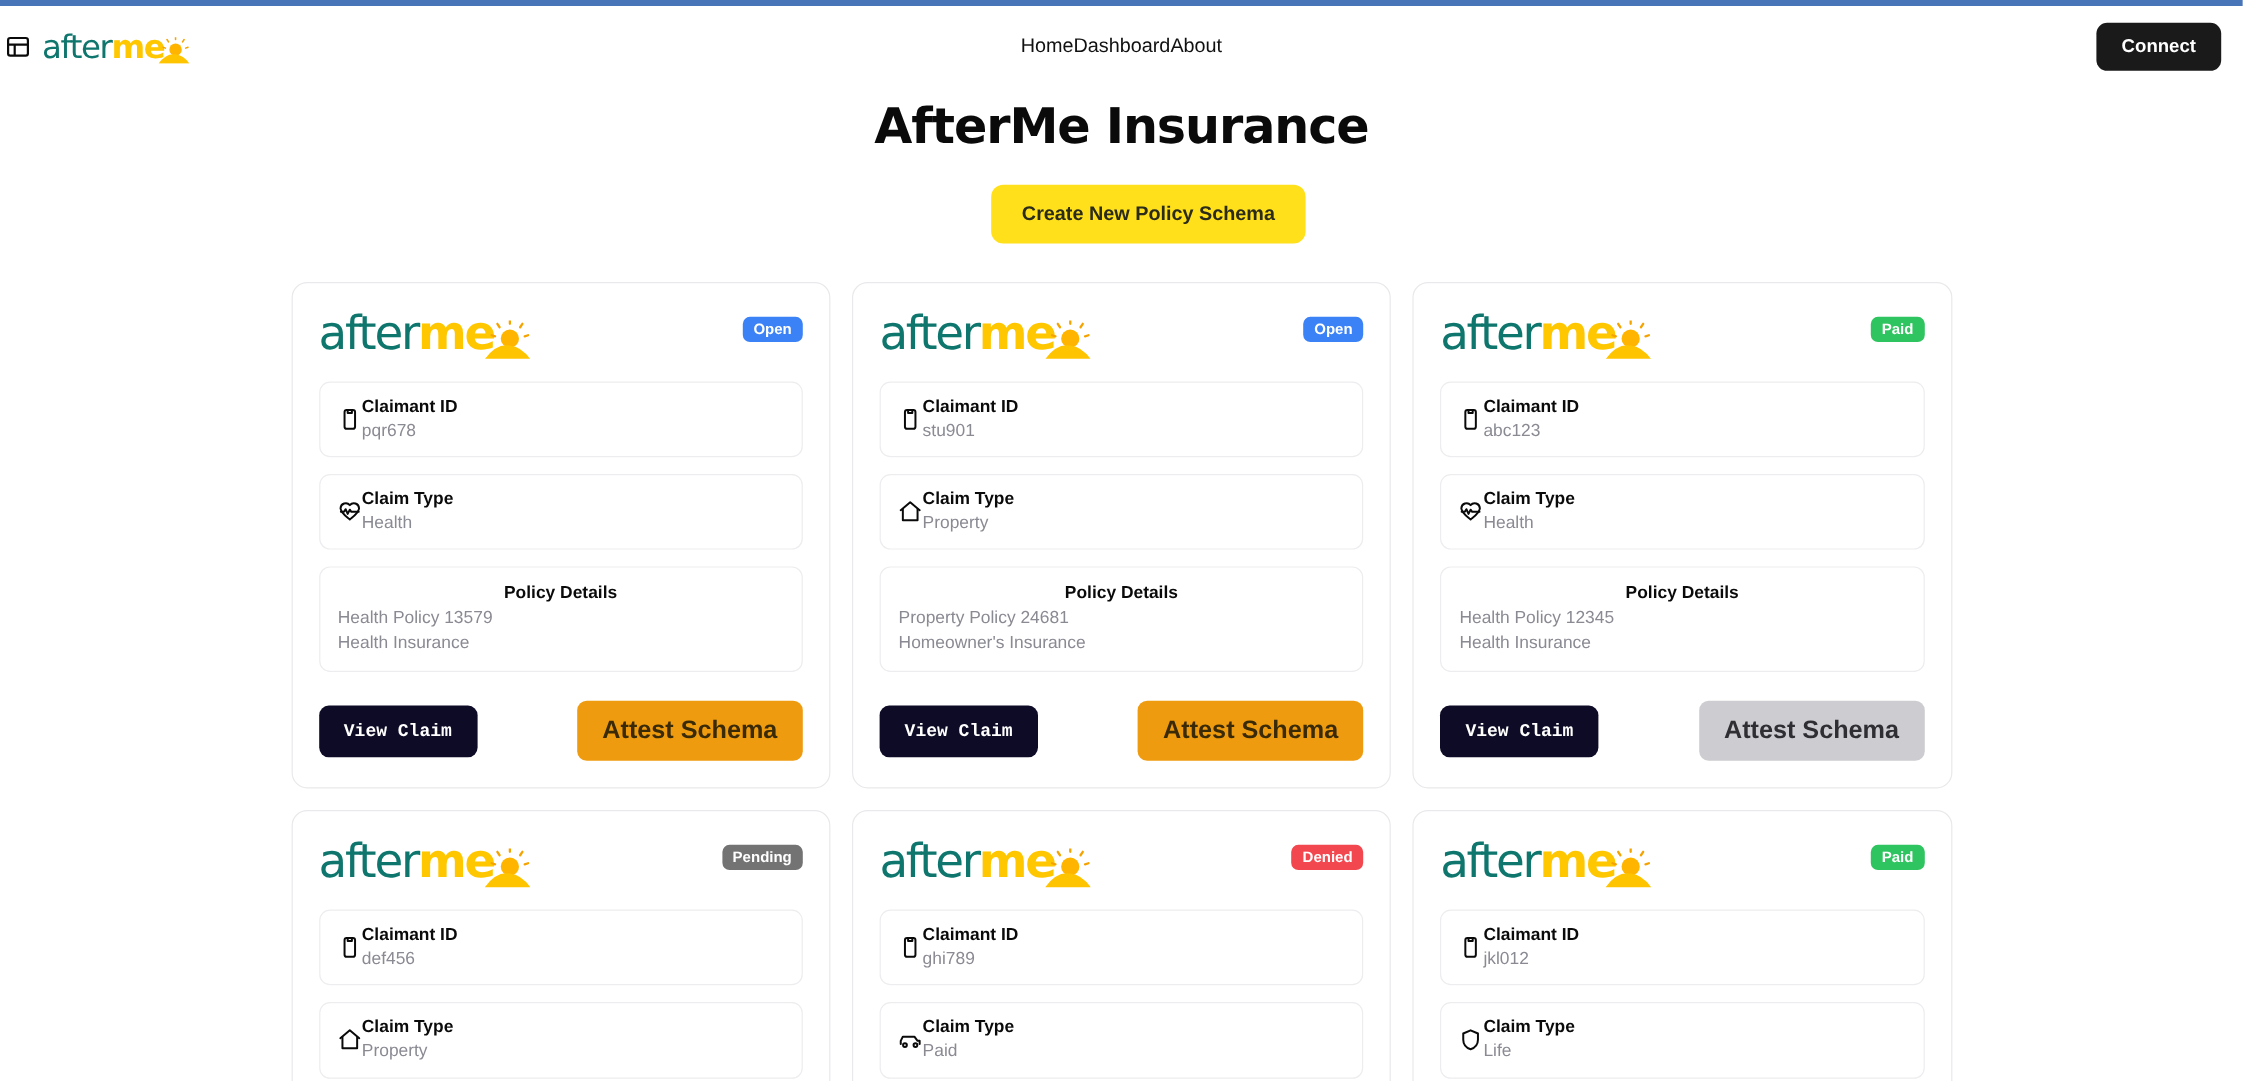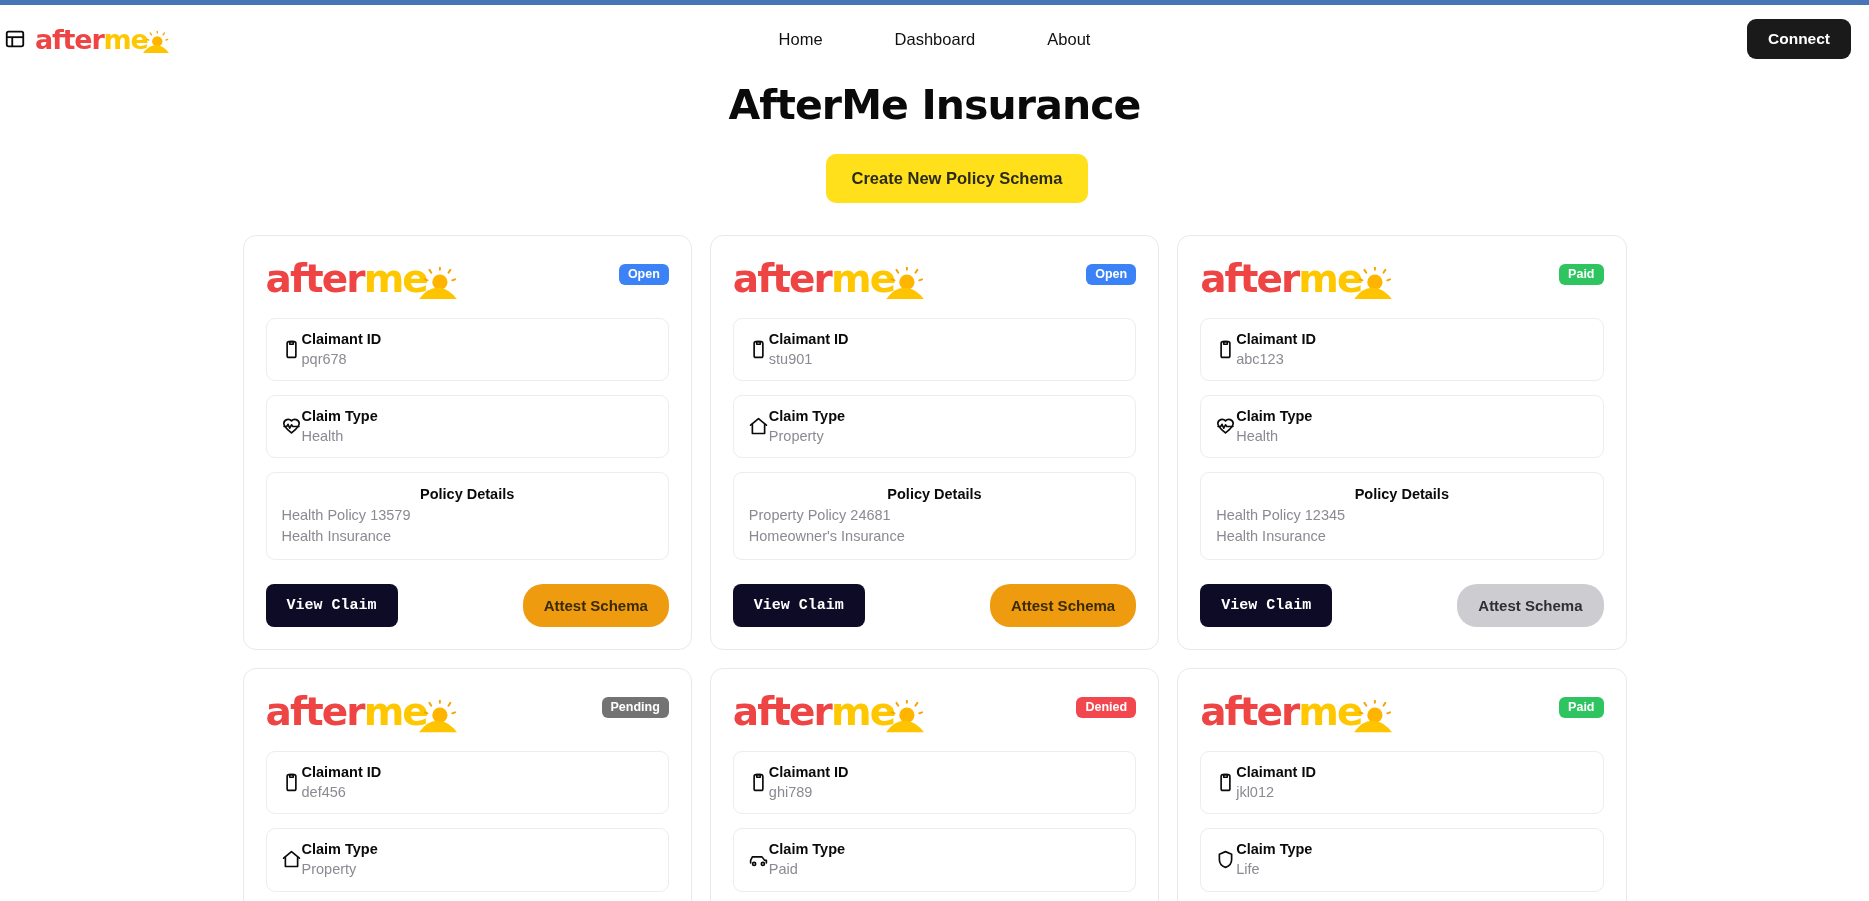"after" .logo-after { color: #ef4444 -> #0f766e; font-weight: 700 -> 400 }
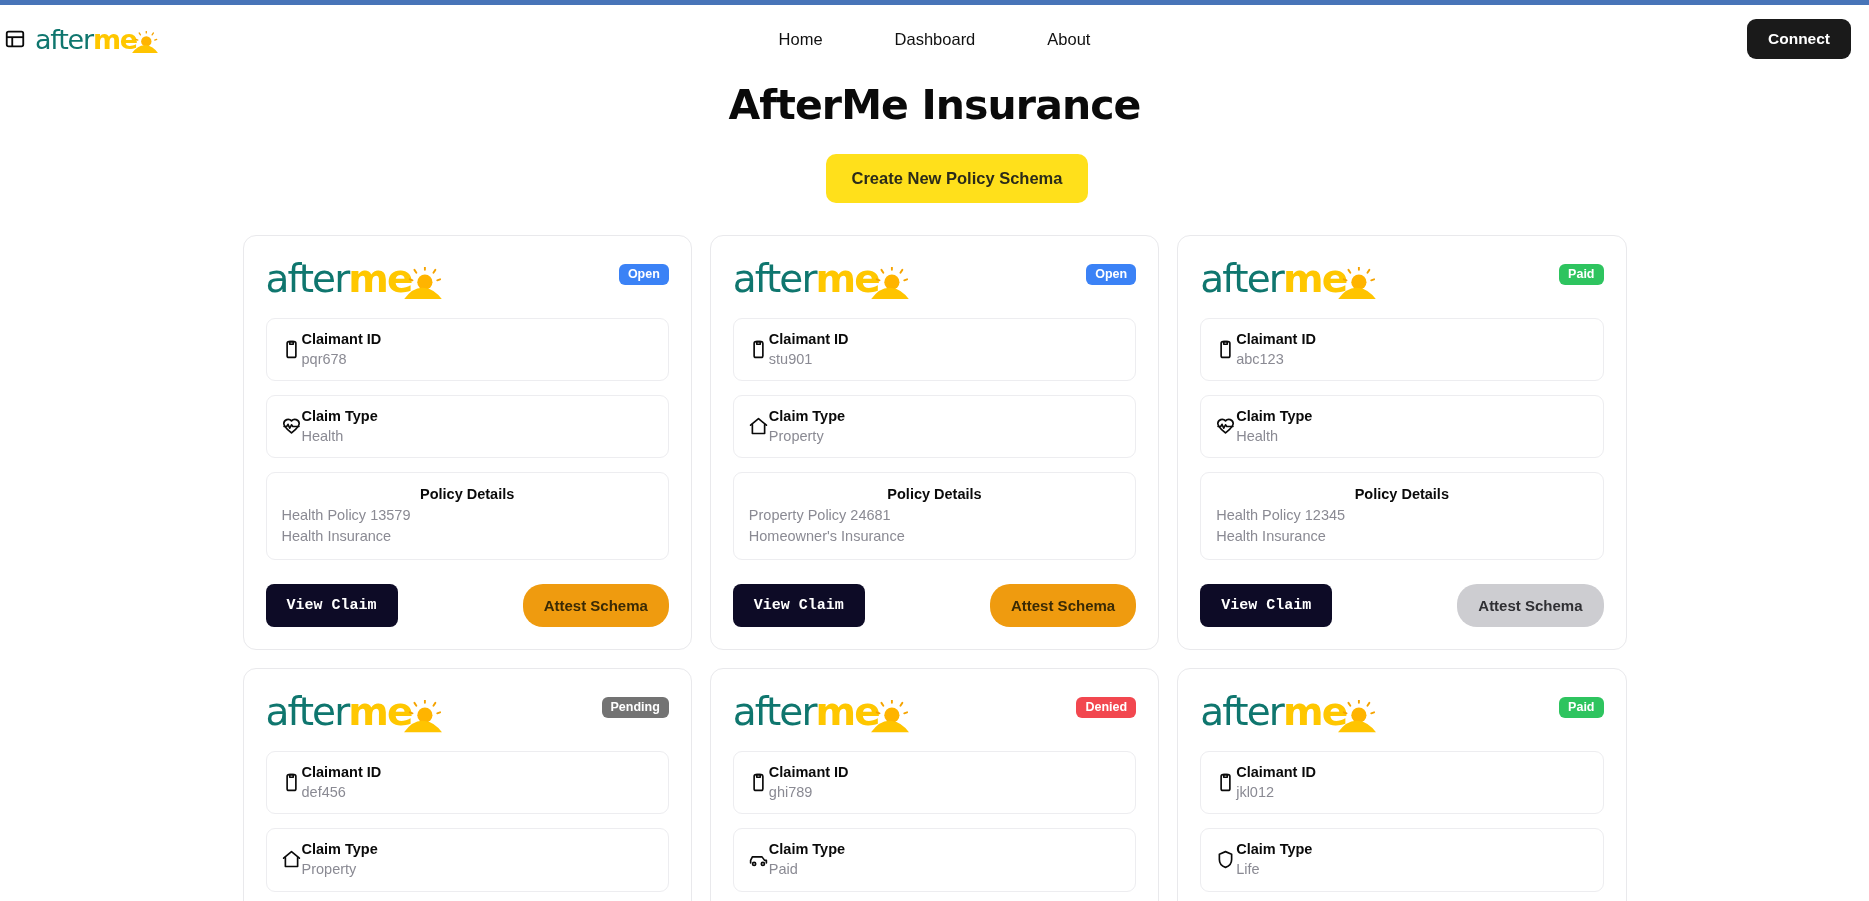"Home" .nav-links { gap: 72px -> none }
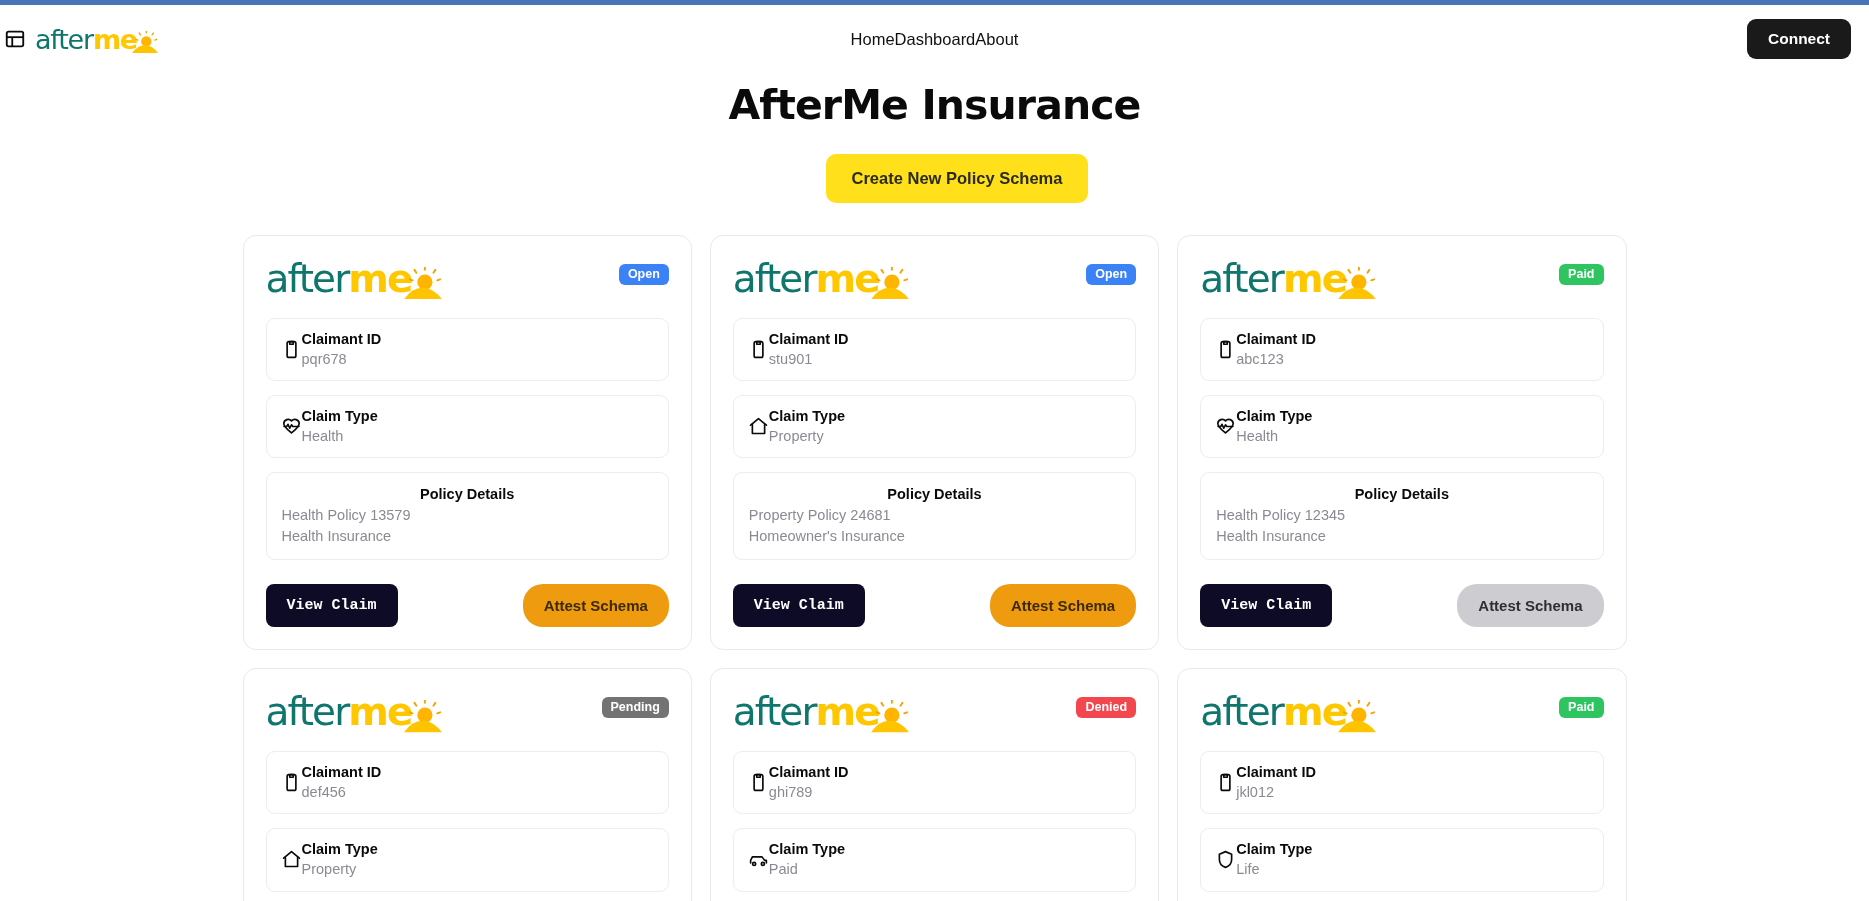"Attest Schema" .attest-btn { border-radius: 20px -> 8px; font-size: 15px -> 21px }
